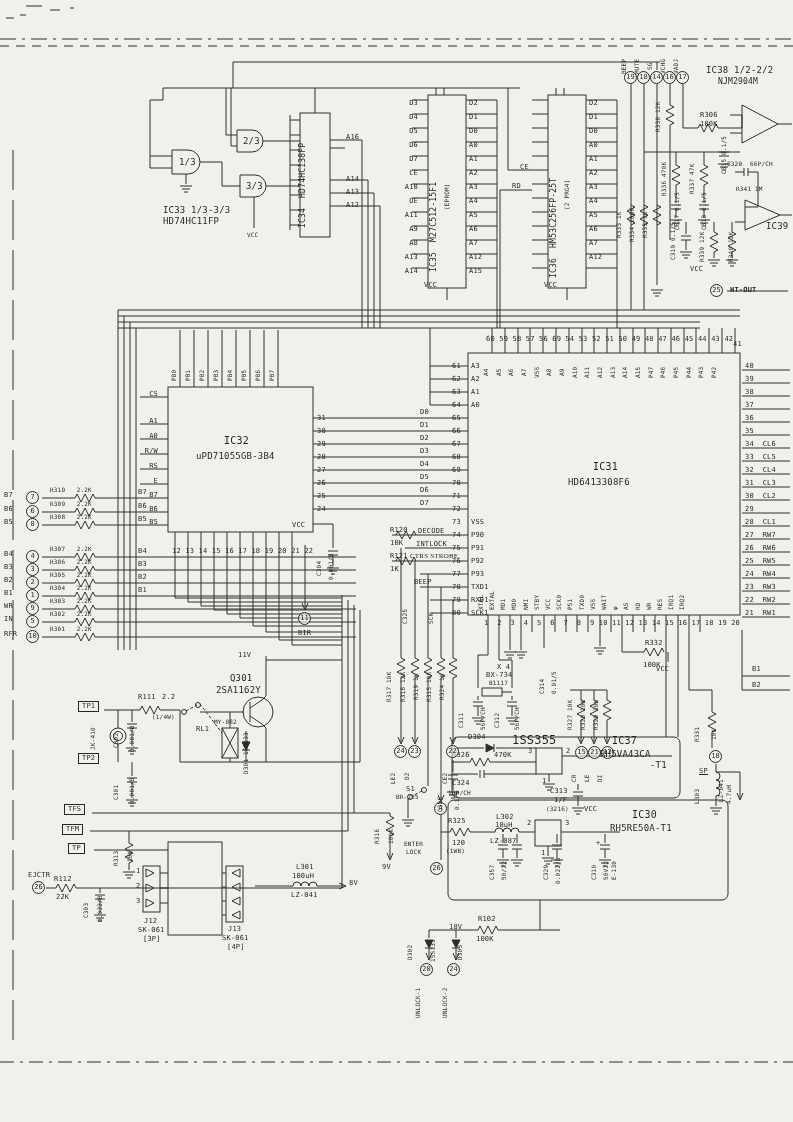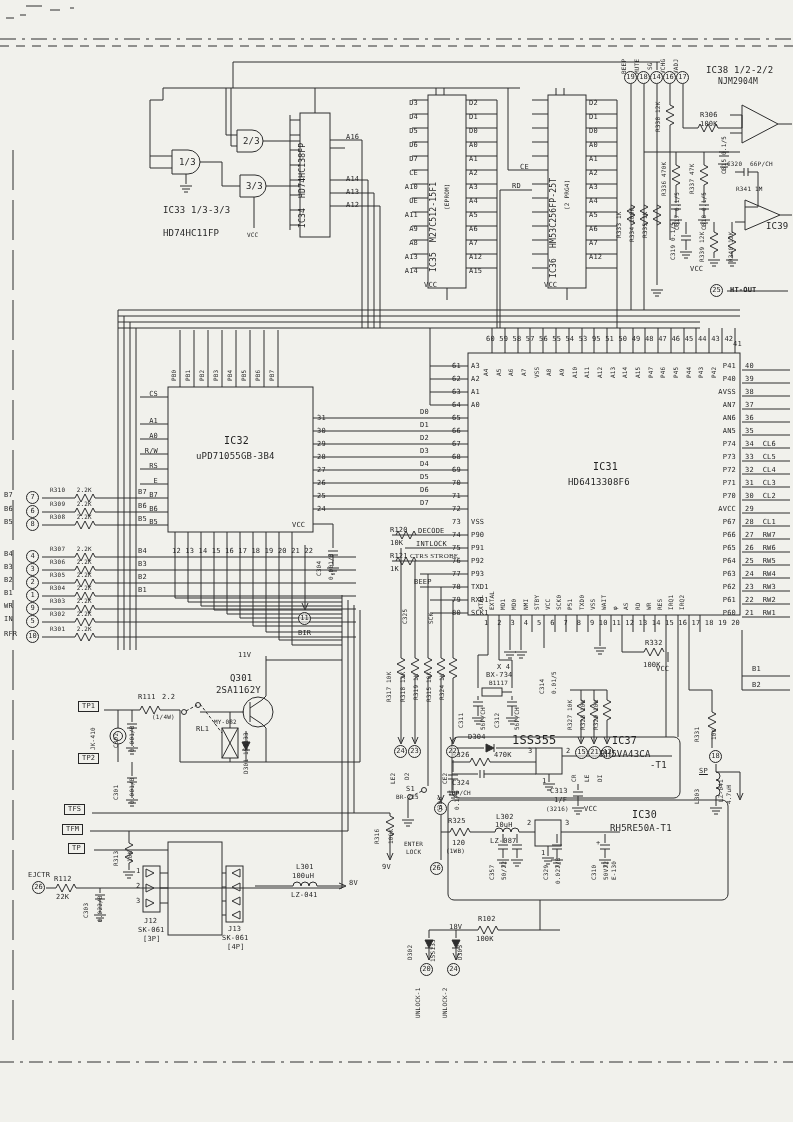"HD74HC11FP" span.lb { top: 229px -> 217px }
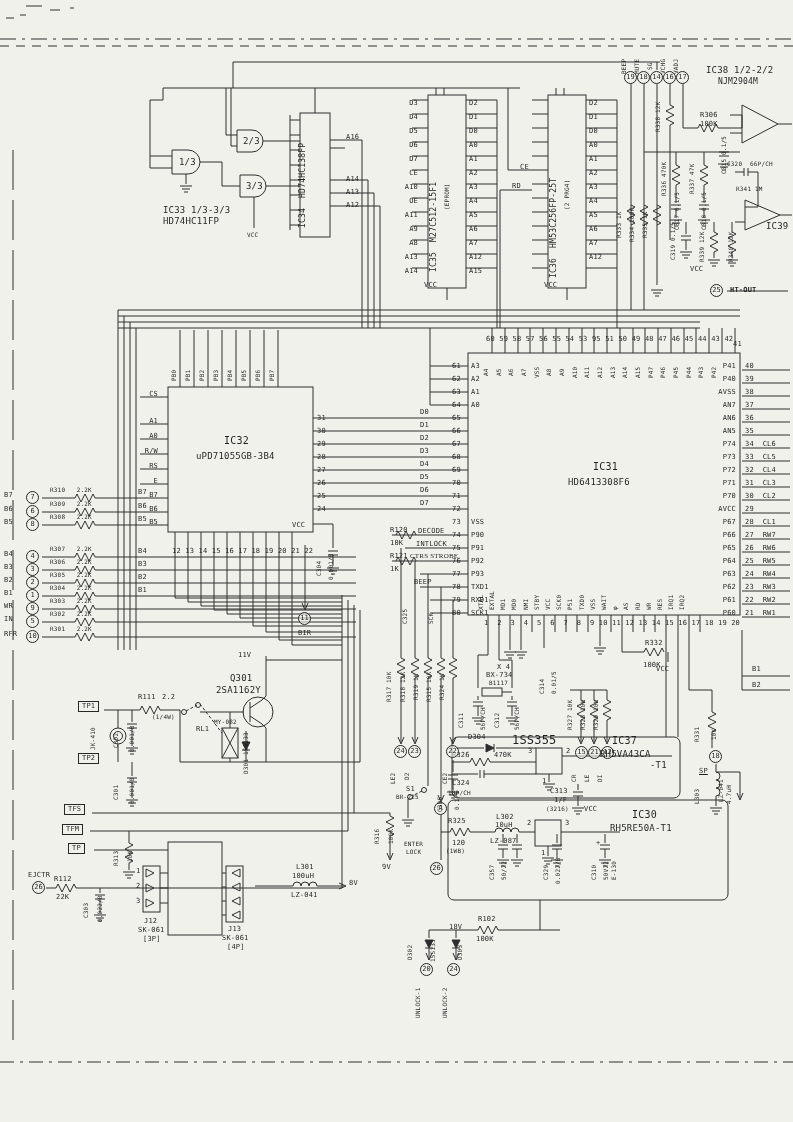"60 59 58 57 56" span.lb { text: 55 54 53 95 -> 69 54 53 52 }
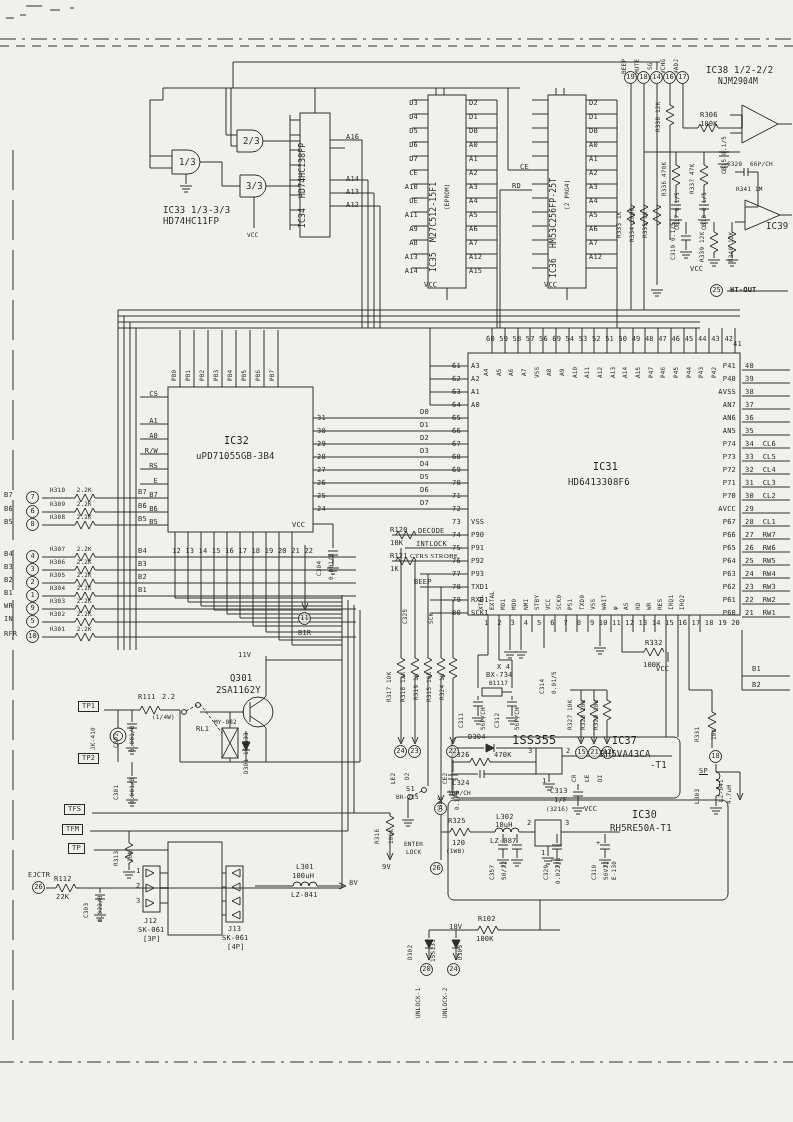"P41" span.lb { html: <span>P41 P40 AVSS AN7 AN6 AN5 P74 P73 P72 P71 P70 AVCC P67 P66 P65 P64 P63 P62 P61 P60</span> -> none }
